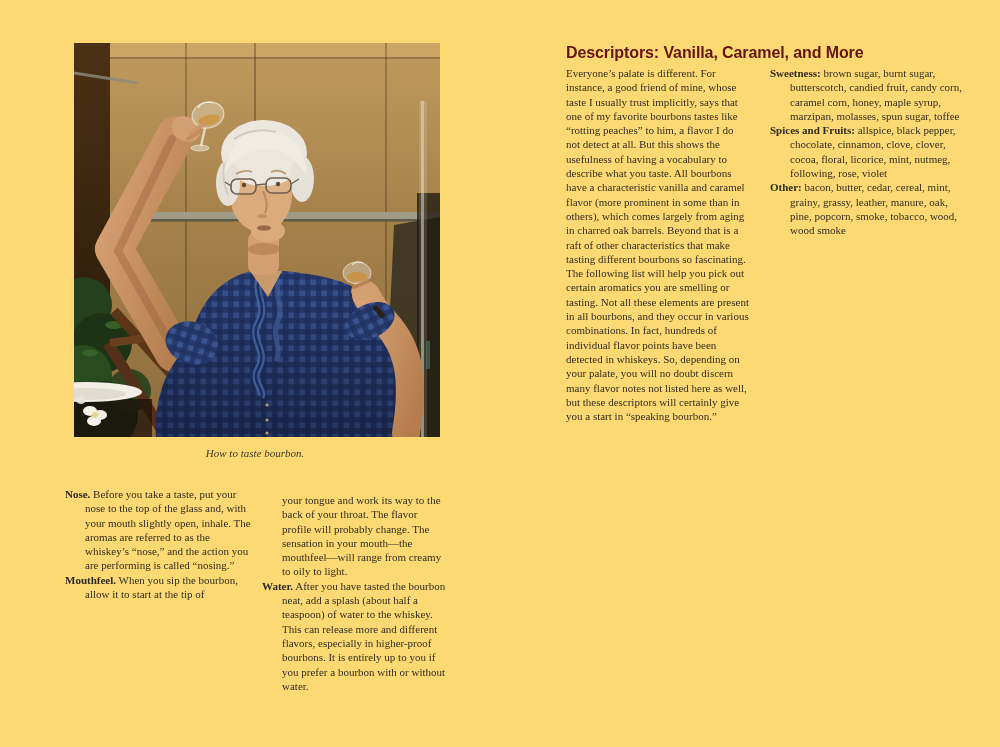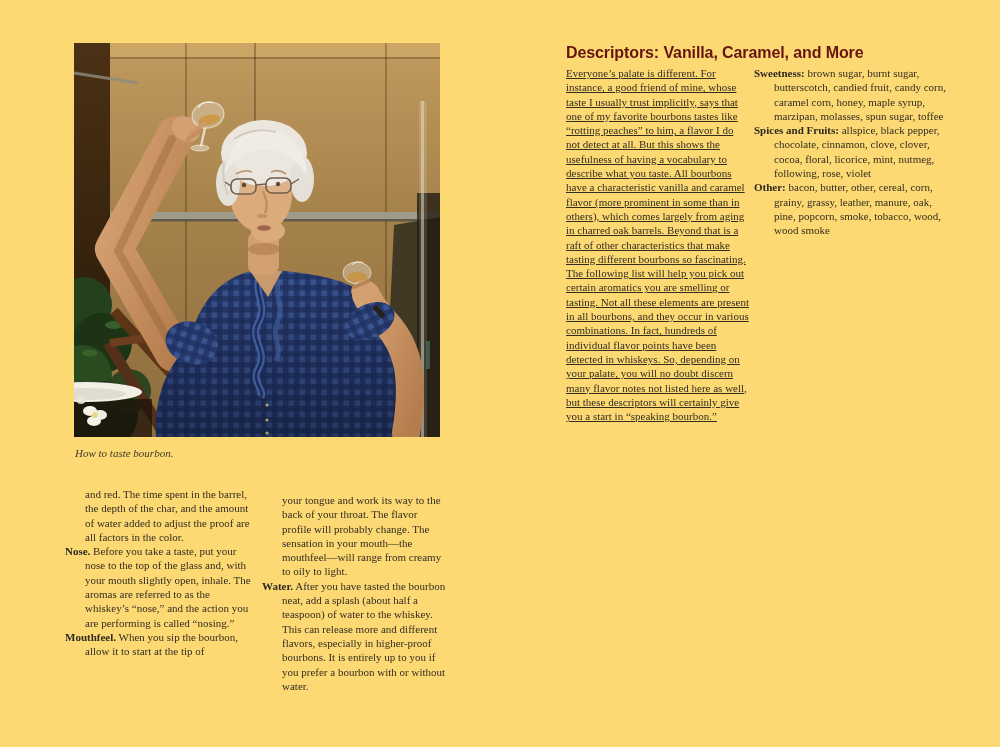"Everyone’s palate is different. For" .col-r1 { text-decoration: underline -> none }
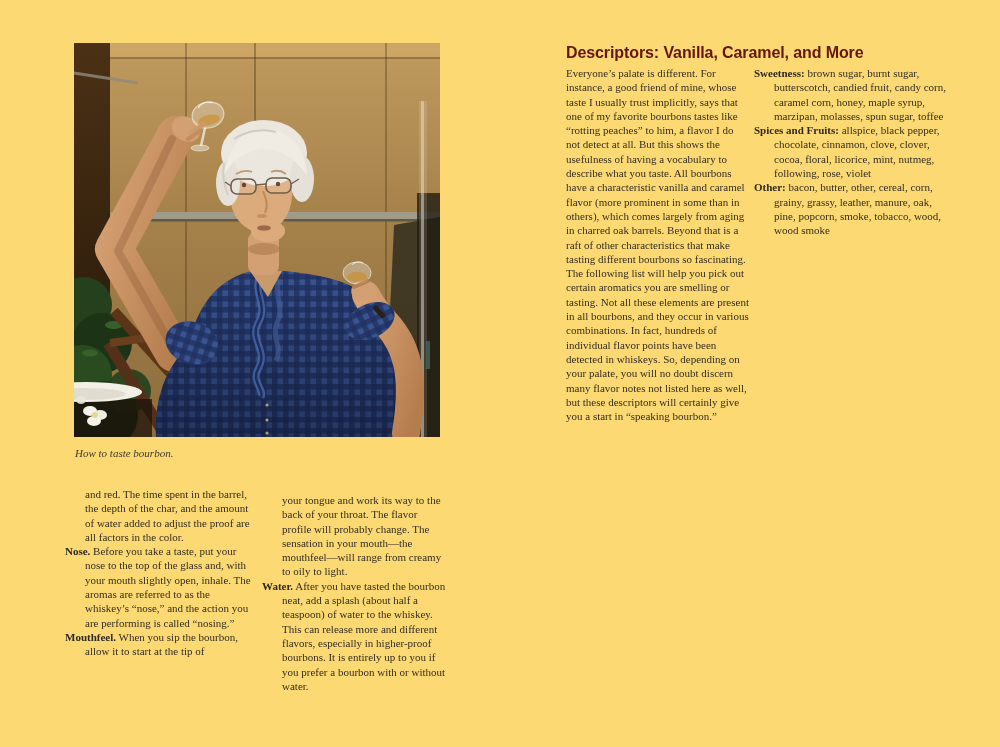"Sweetness: brown sugar, burnt sugar," .col-r2 { left: 754px -> 770px }
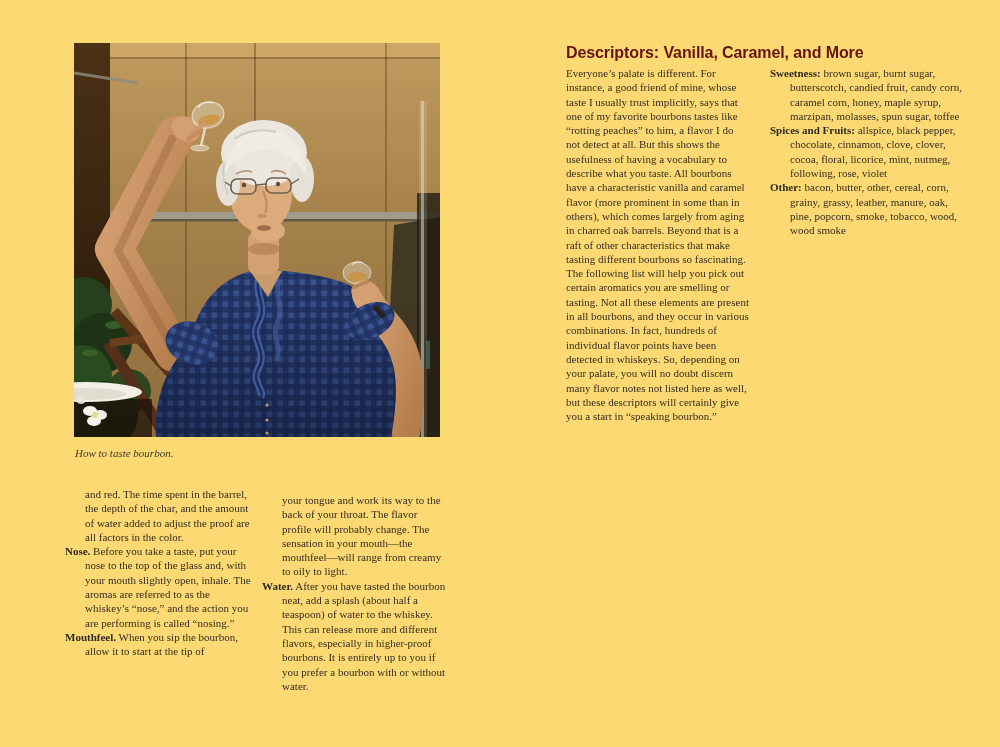"bacon, butter, other, cereal, corn," span { text: other, cereal, corn -> cedar, cereal, mint }
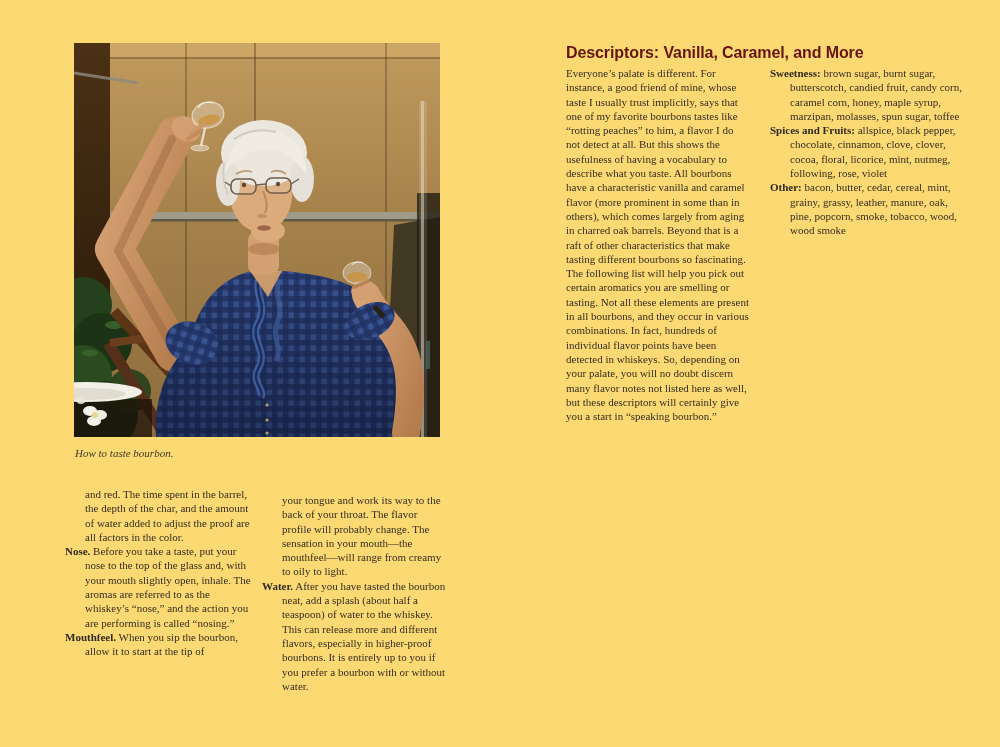"How to taste bourbon." .caption { text-align: none -> center }
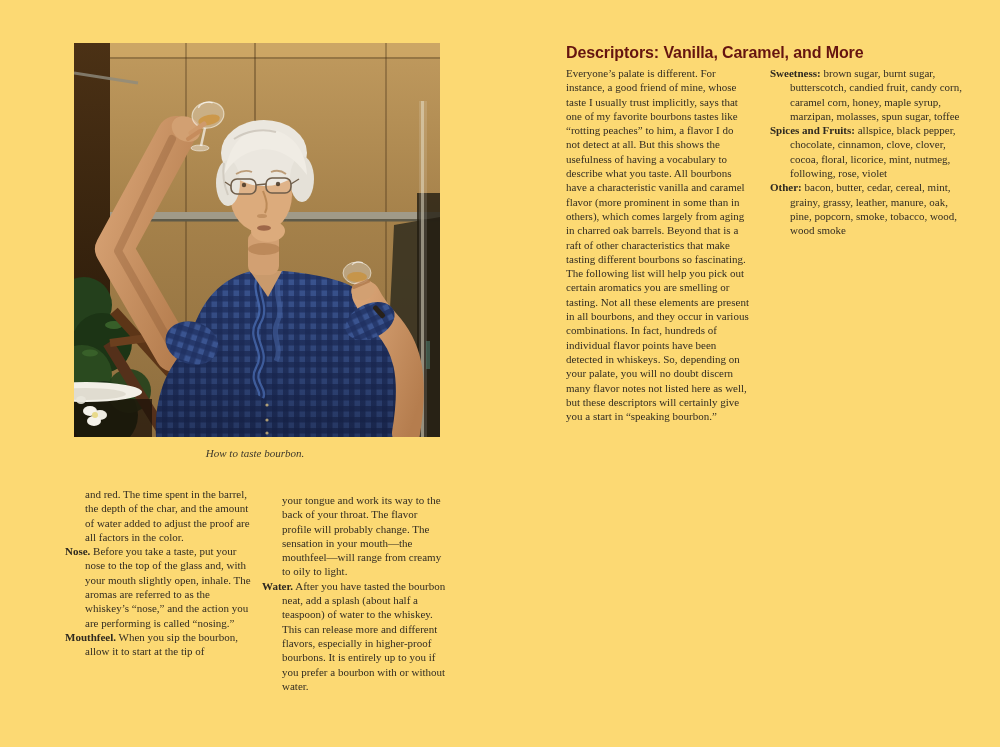"and red. The time spent" p.entry { html: <p><b></b> <span>and red. The time spent in the barrel, the depth of the char, and the amount of water added to adjust the proof are all factors in the color.</span></p> -> none }
